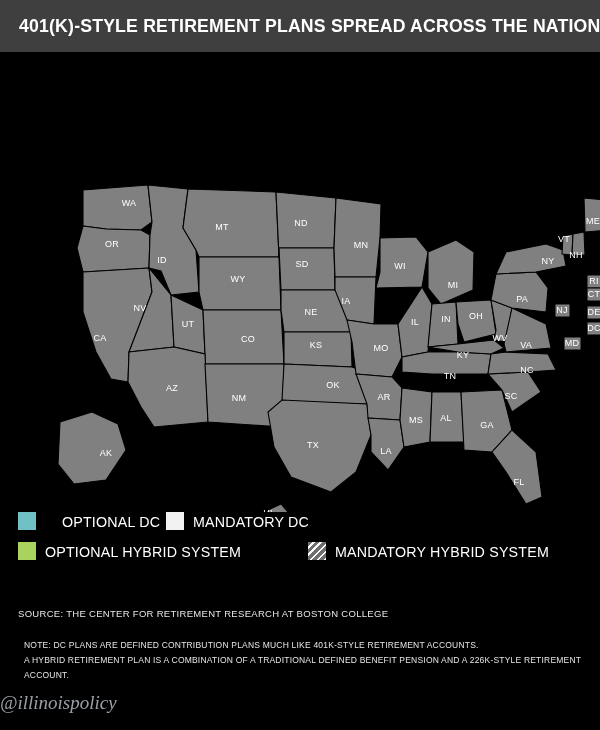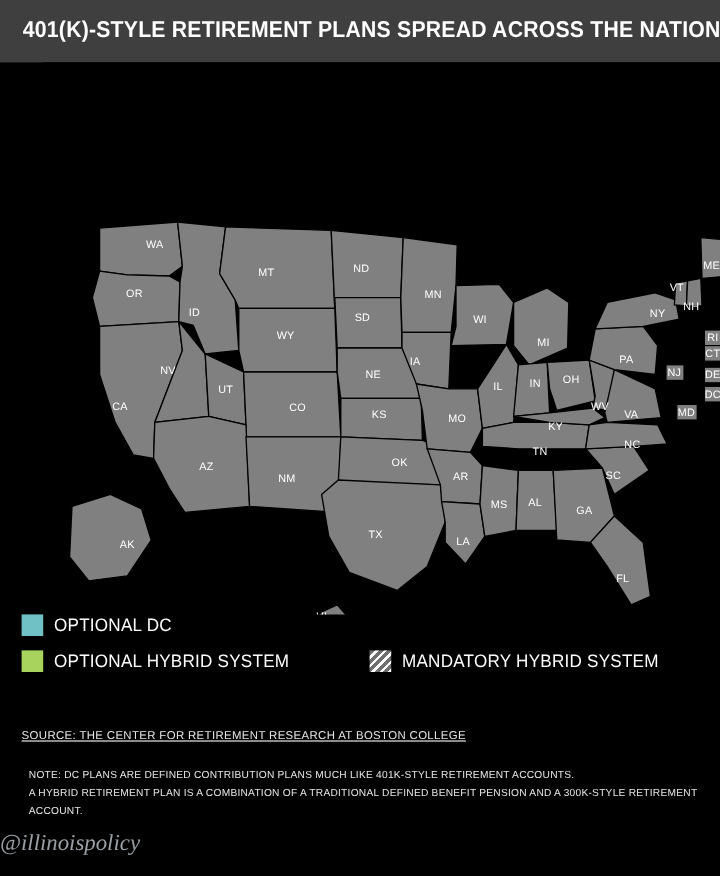"OPTIONAL DC" .legend-item.first { gap: none -> 17px }
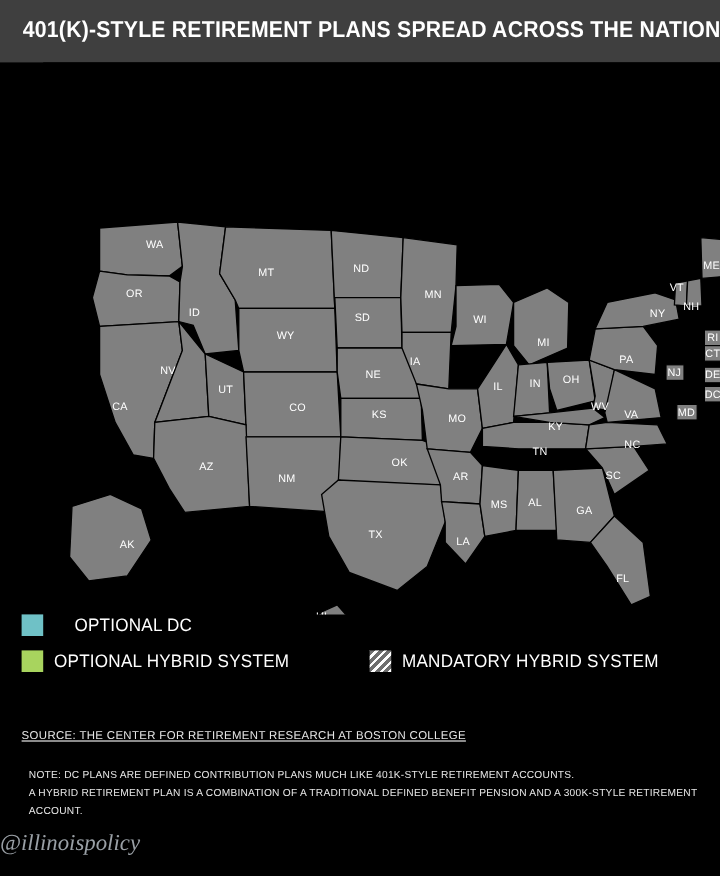"MANDATORY DC" div.legend-item { html: none -> <div> <span></span> <span>MANDATORY DC</span> </div> }
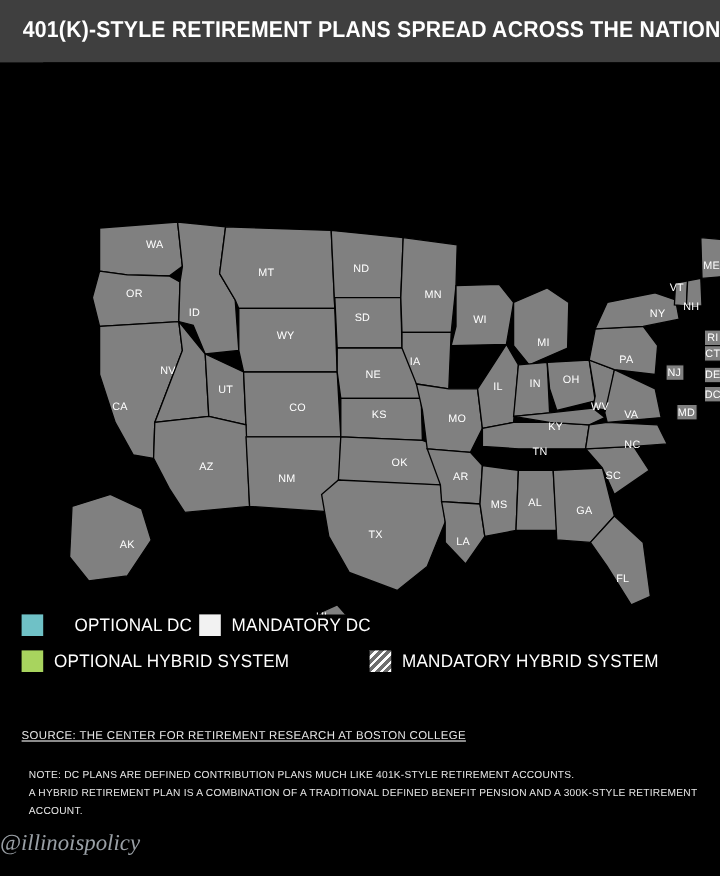"SOURCE: THE CENTER FOR RETIREMENT" .source { text-decoration: underline -> none }
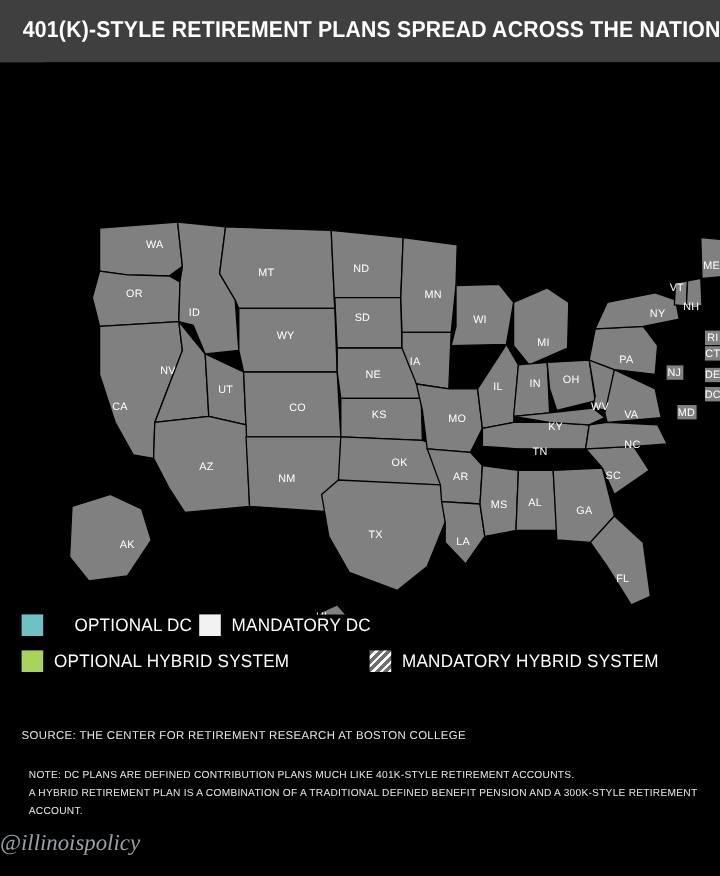"A HYBRID RETIREMENT PLAN IS" div { text: 300K-STYLE -> 226K-STYLE }
